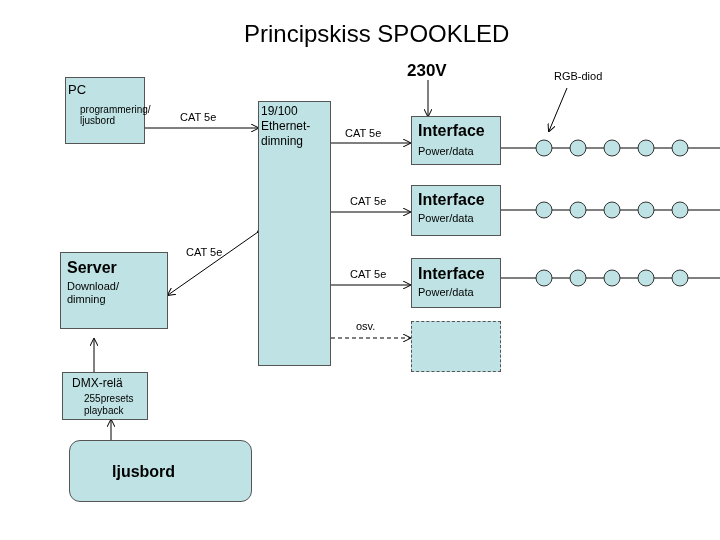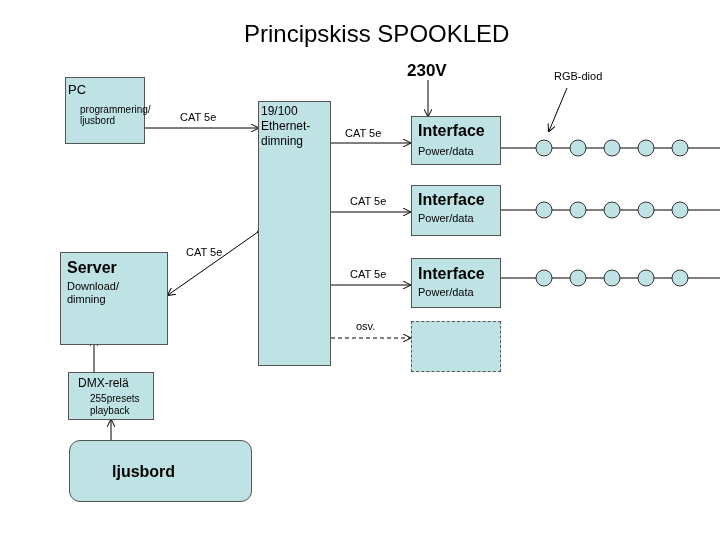"Server" div.box { height: 93px -> 77px }
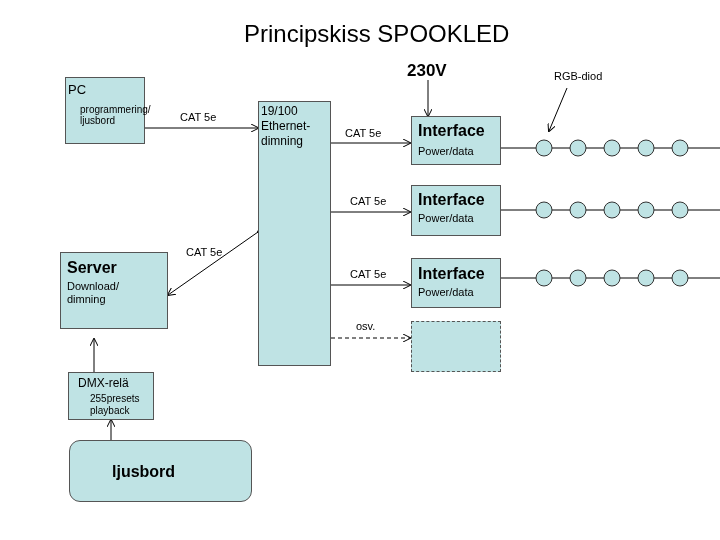"DMX-relä" div.box { left: 68px -> 62px }
